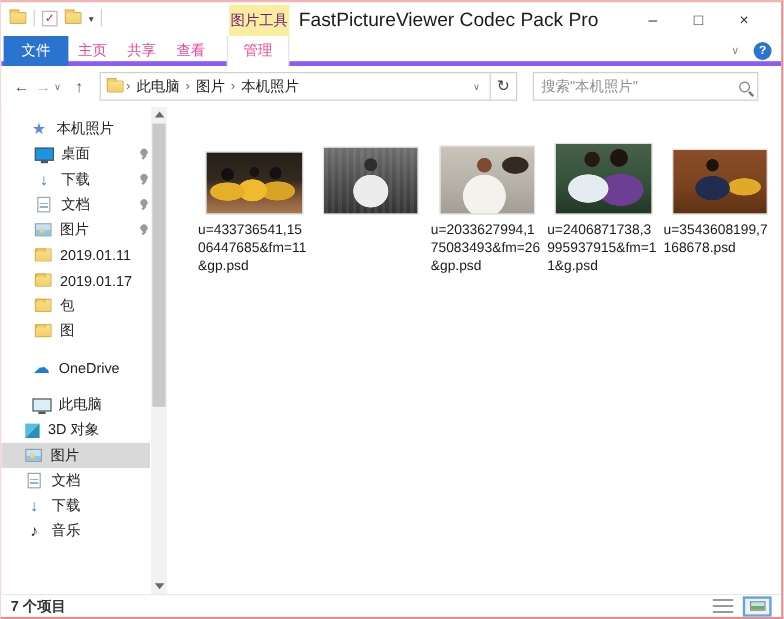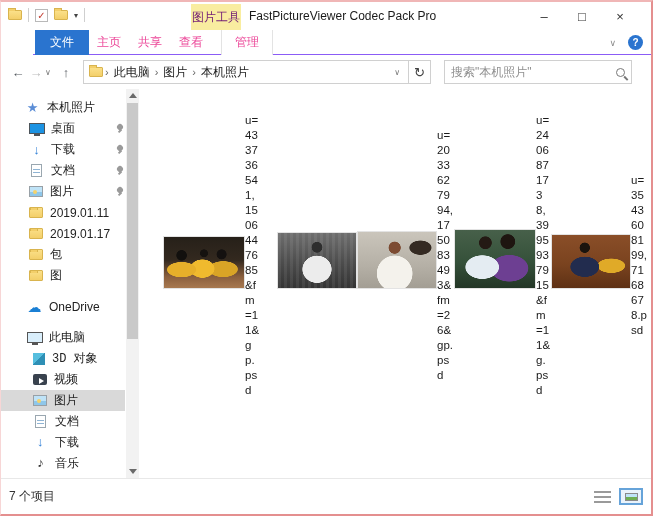"FastPictureViewer Codec Pack Pro" .win-title { font-size: 12px -> 16px }
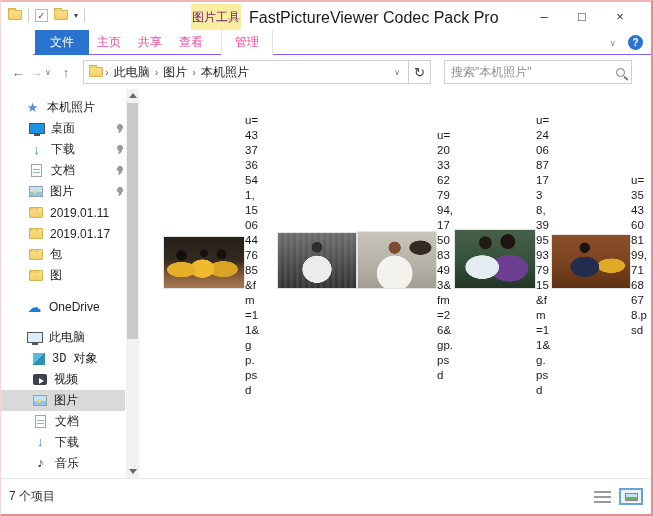"文件" .tabs { border-bottom: 1px solid #8b5cf6 -> 4px solid #8b5cf6; margin-left: 32px -> none }
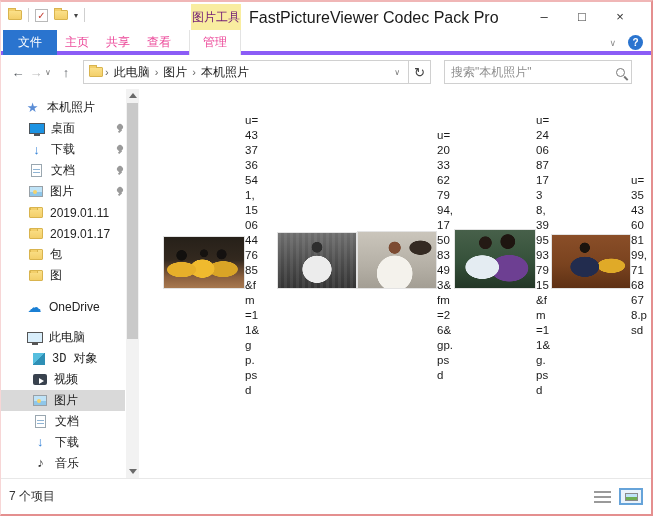"u=433736541,1506447685&fm=11&gp.psd" .file-cell { flex-direction: row -> column; justify-content: flex-end -> none }
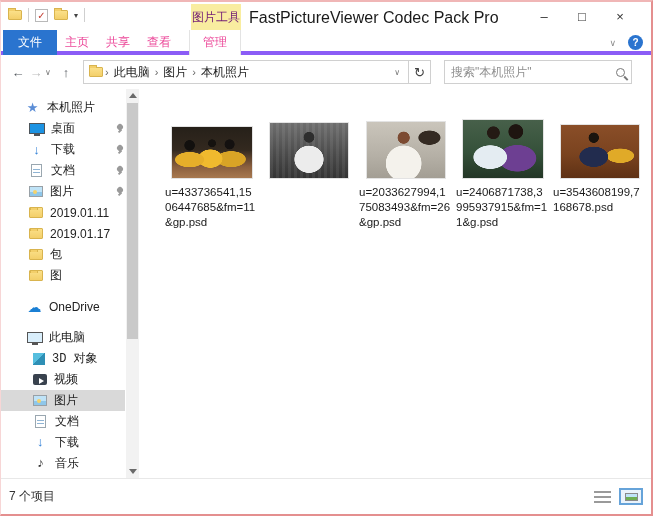"3D 对象" .sb-row.child { font-family: Liberation Mono, monospace -> none; padding-left: 32px -> 20px }
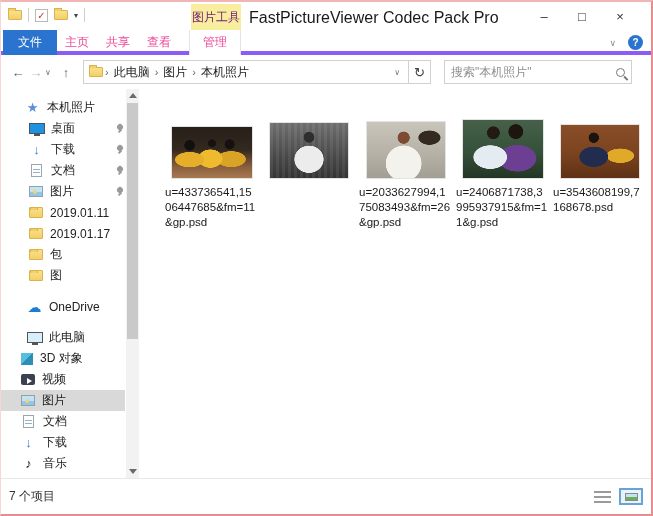"视频" div.sb-row { html: <div> <i></i> <span>视频</span> </div> -> none }
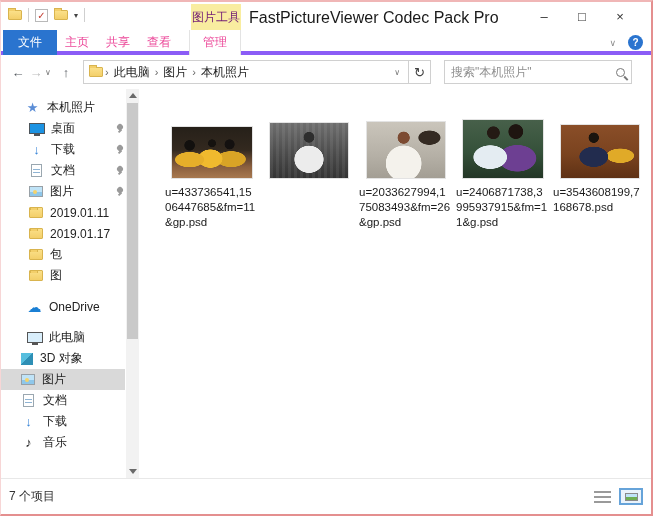"7 个项目" .statusbar { font-weight: none -> bold; height: 36px -> 19px }
